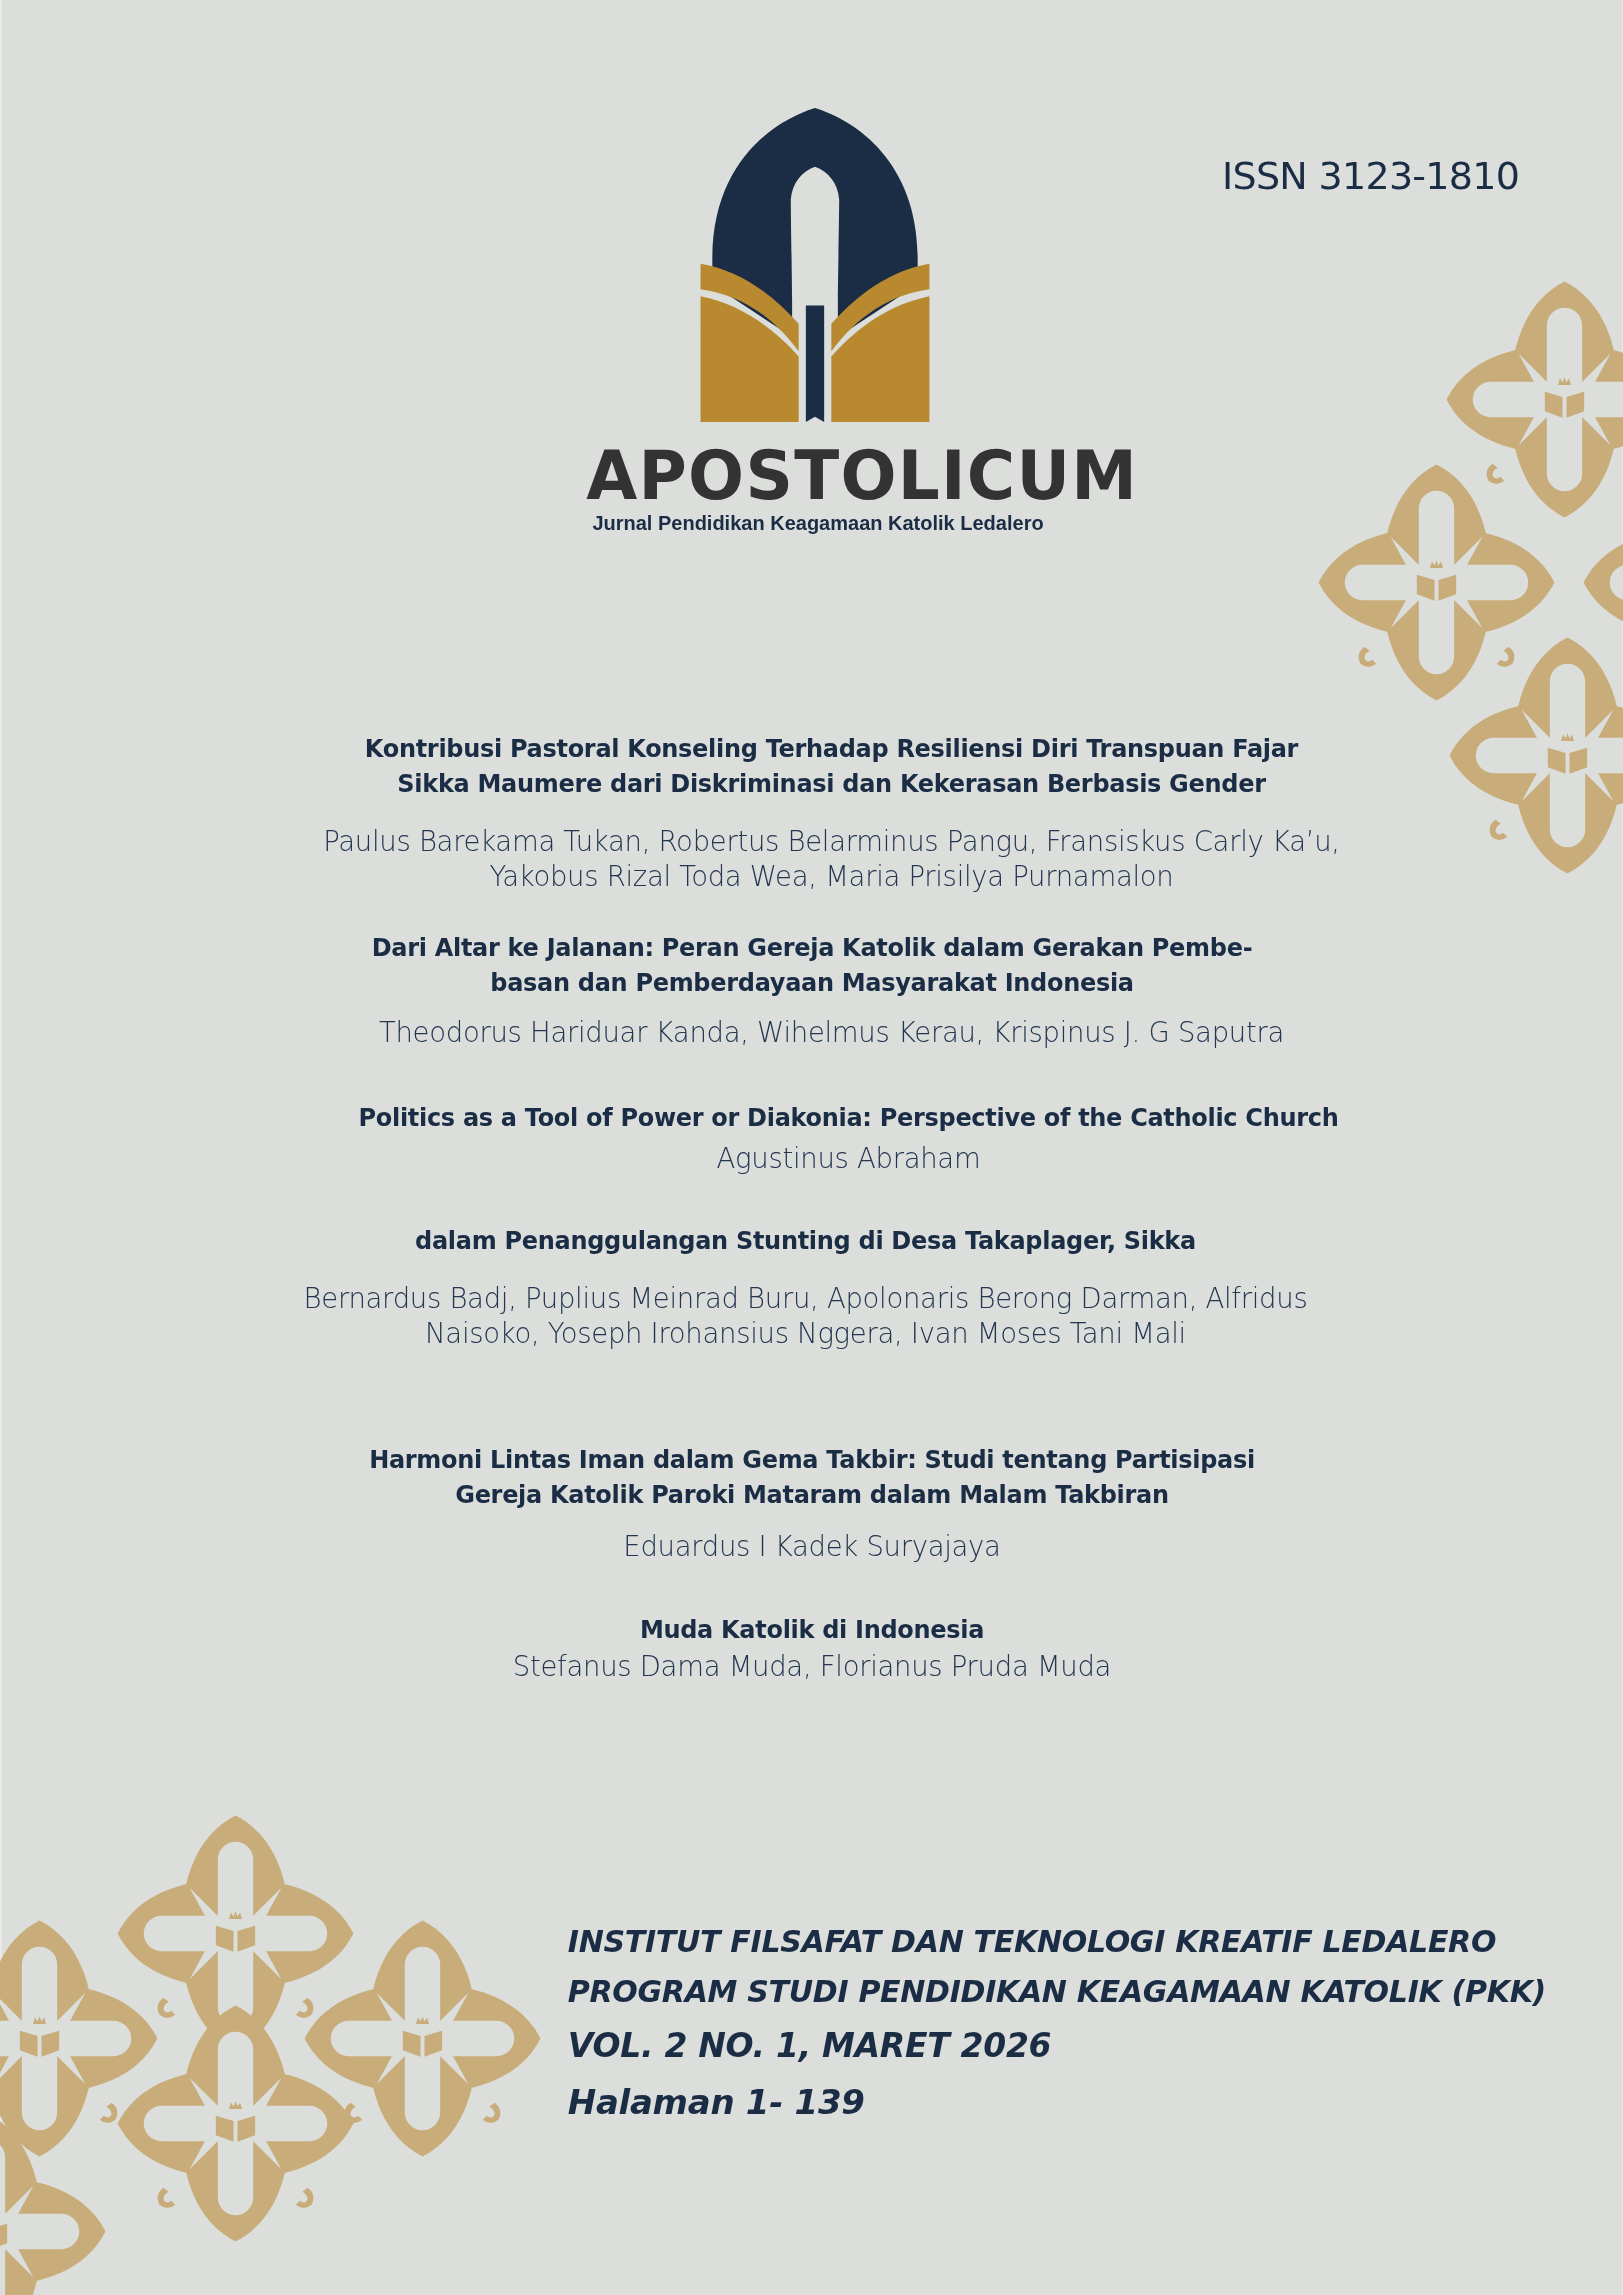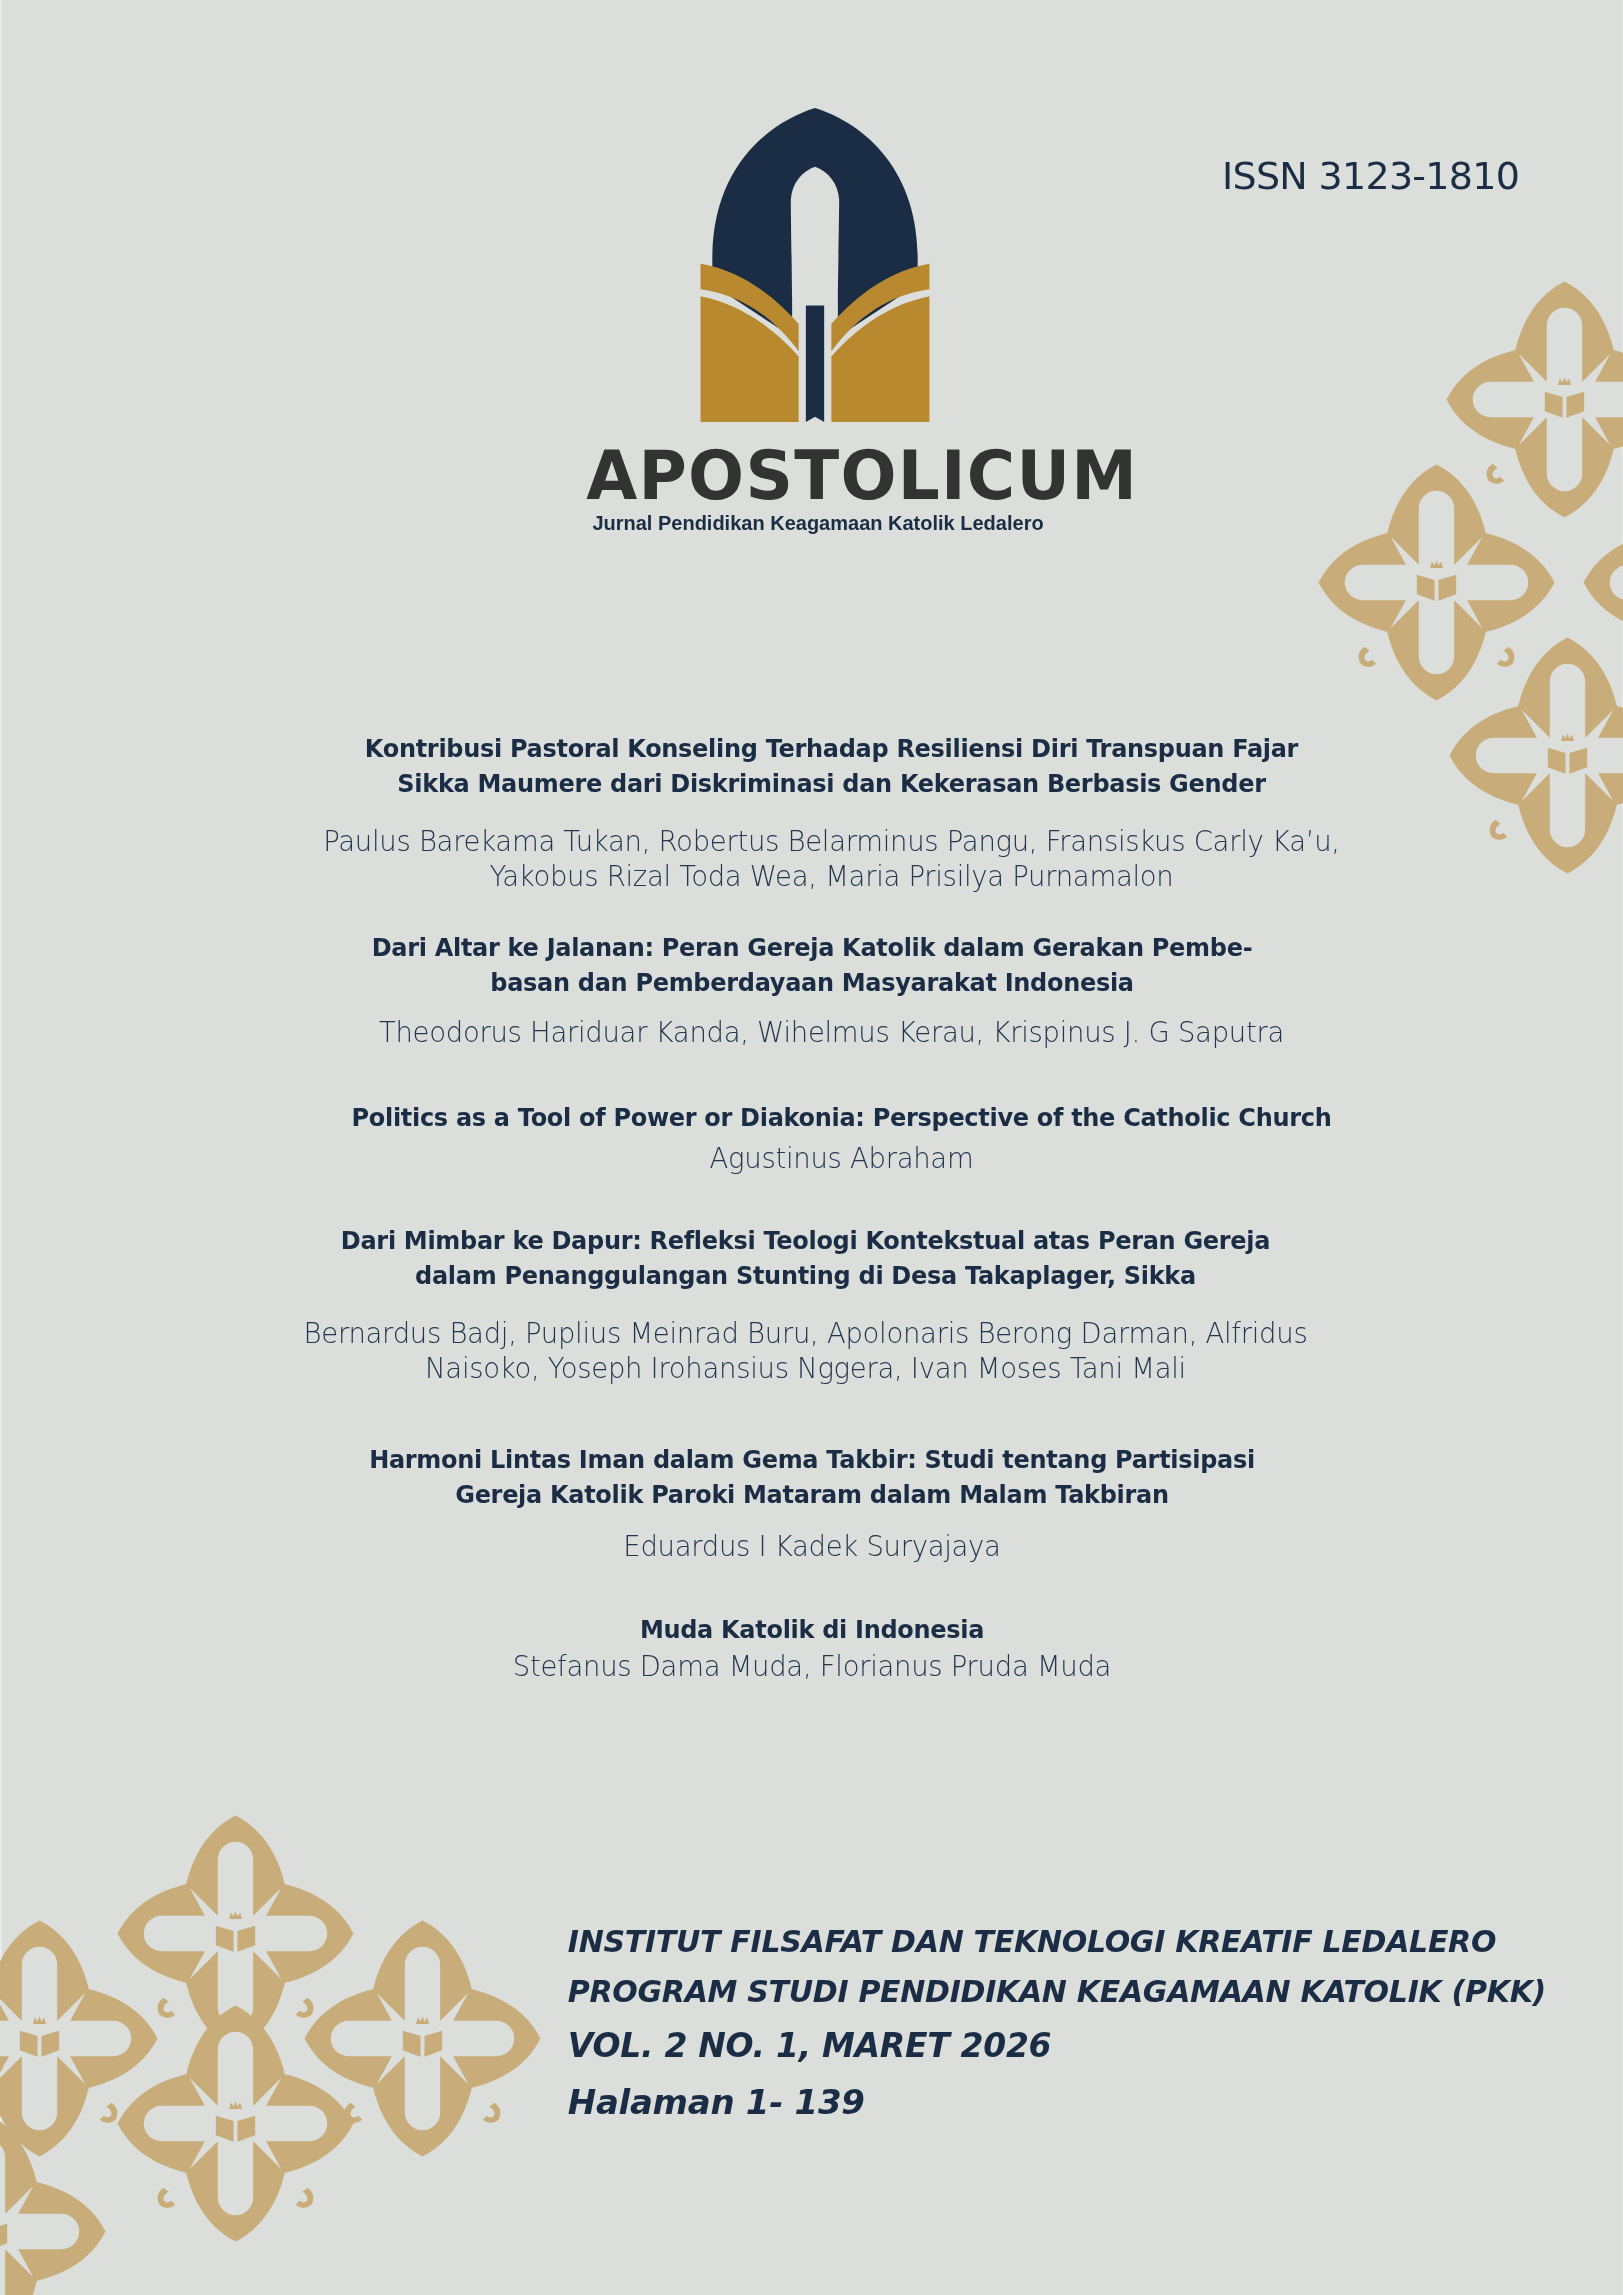"Politics as a Tool of" .a3 { left: 10px -> 17px }
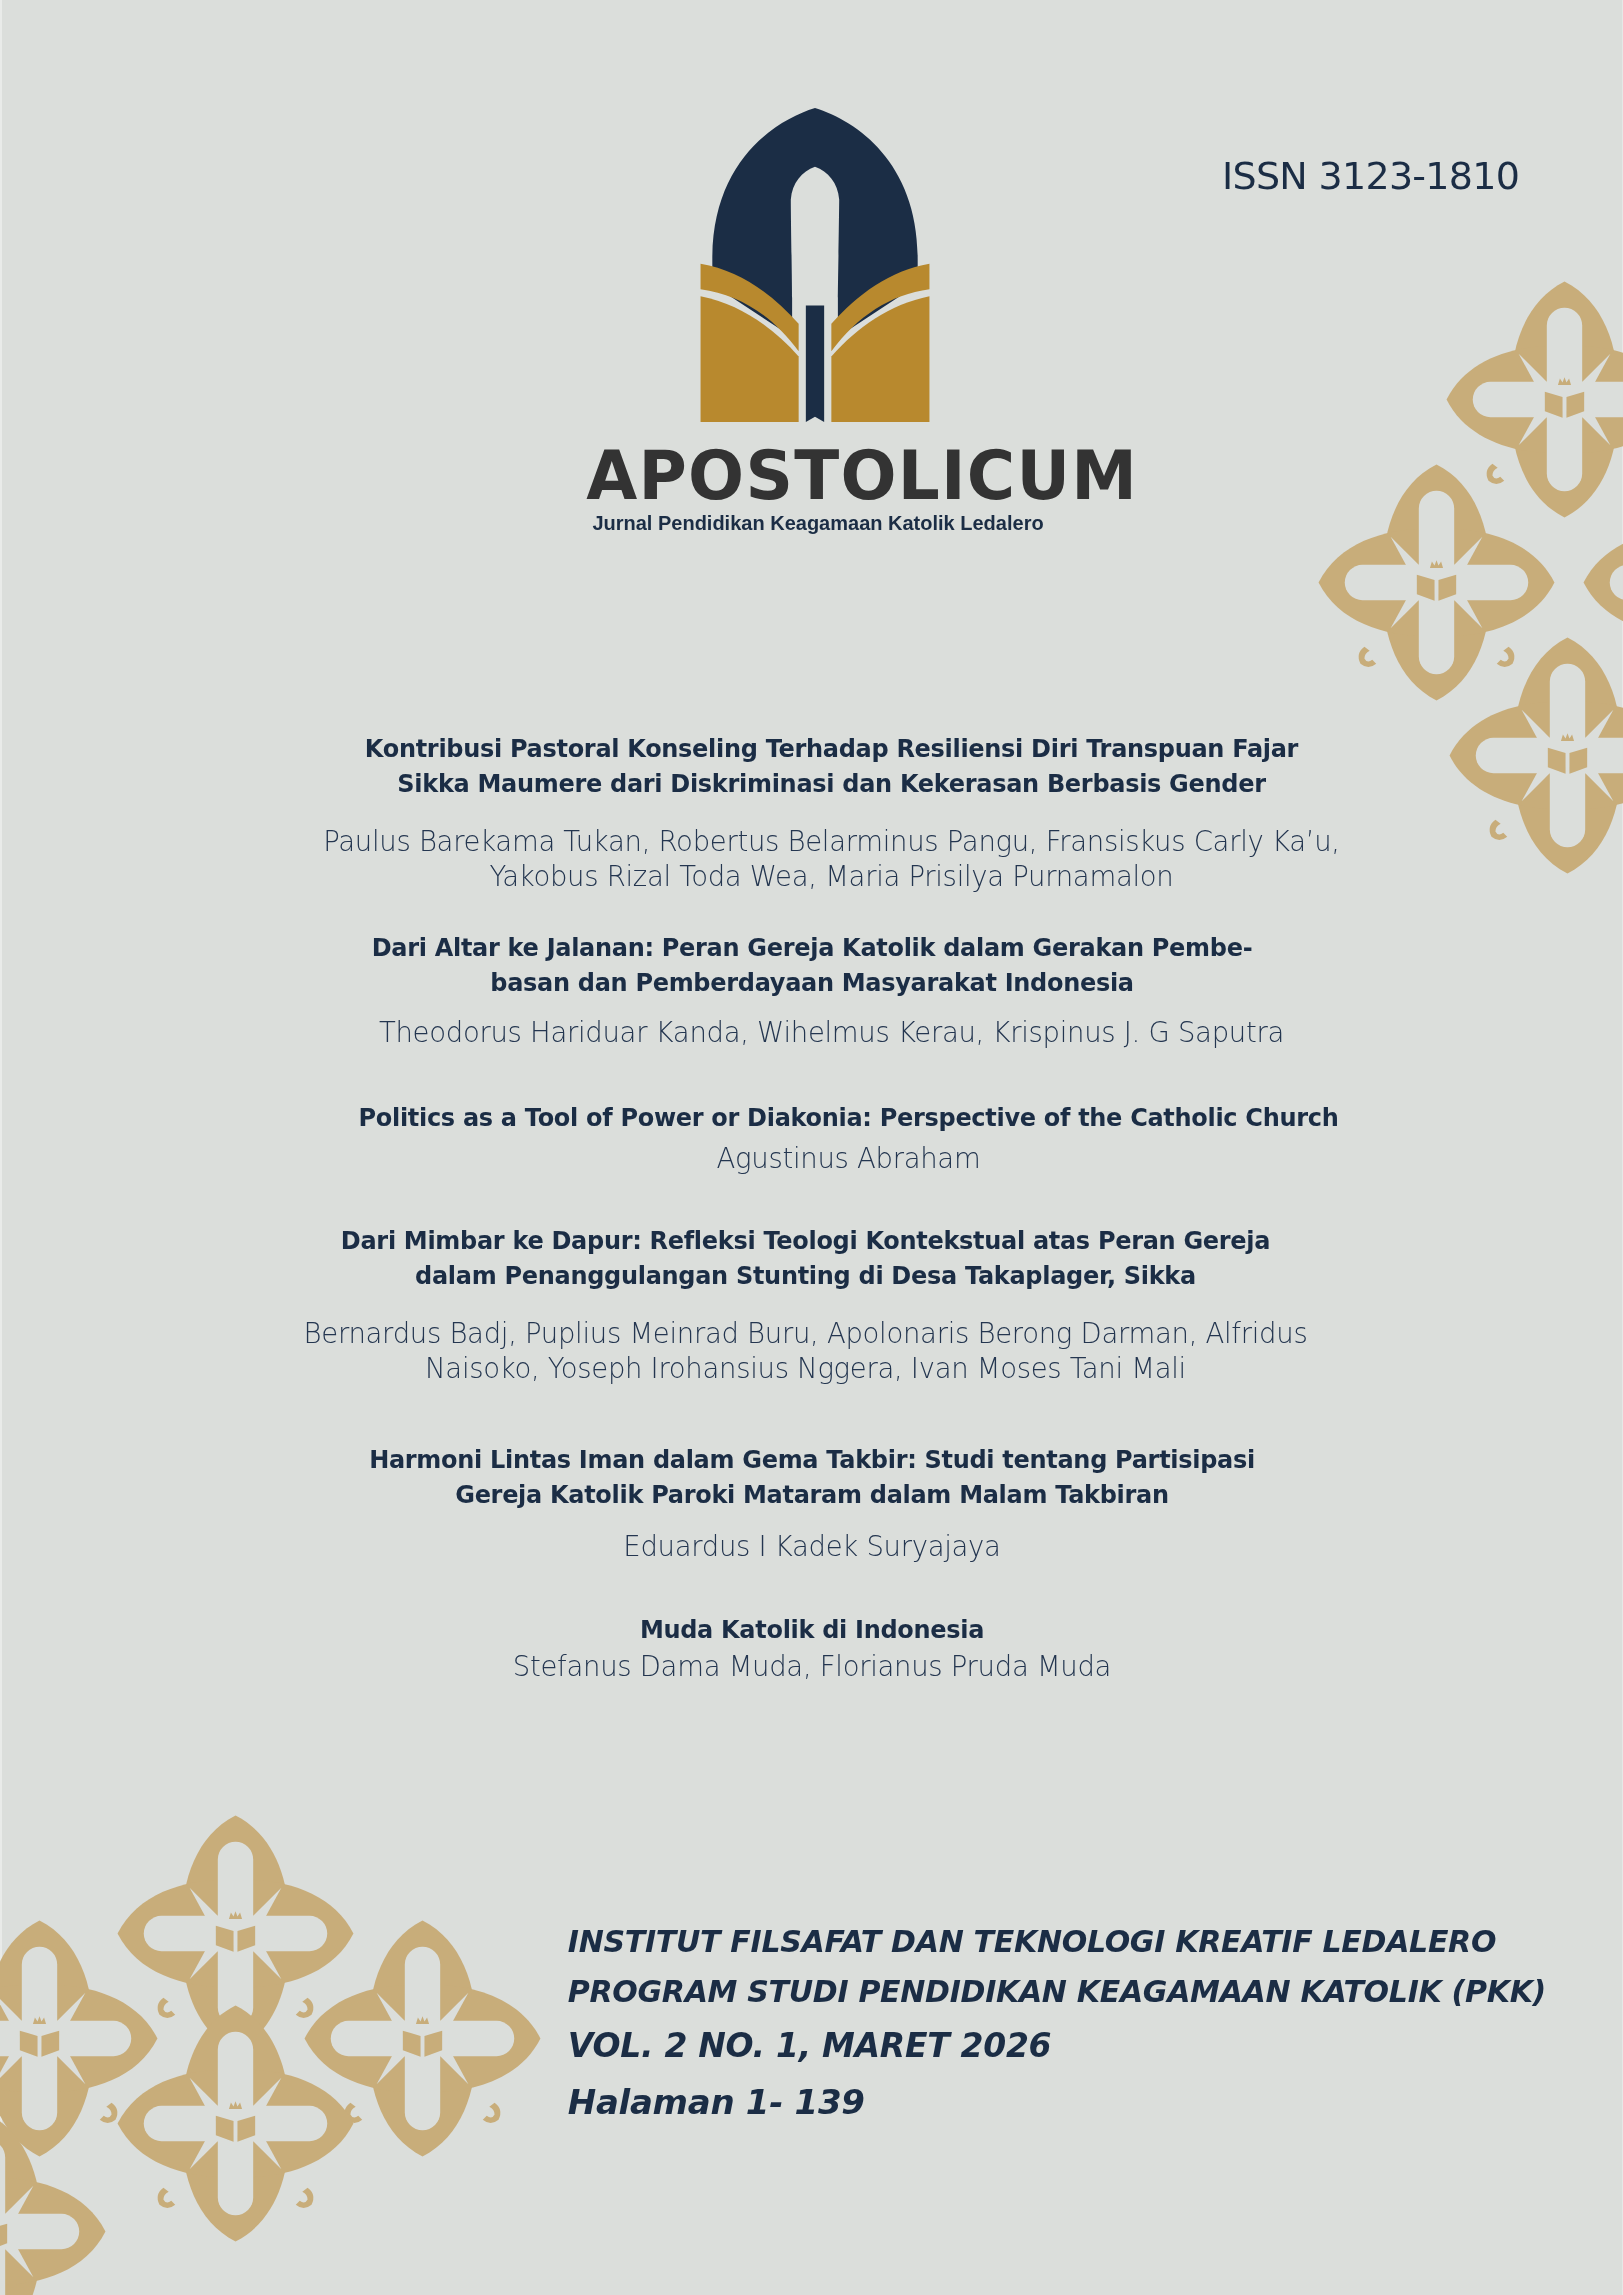"Dari Mimbar ke Dapur: Refleksi" div { html: <div>Dari Mimbar ke Dapur: Refleksi Teologi Kontekstual atas Peran Gereja</div> -> none }
